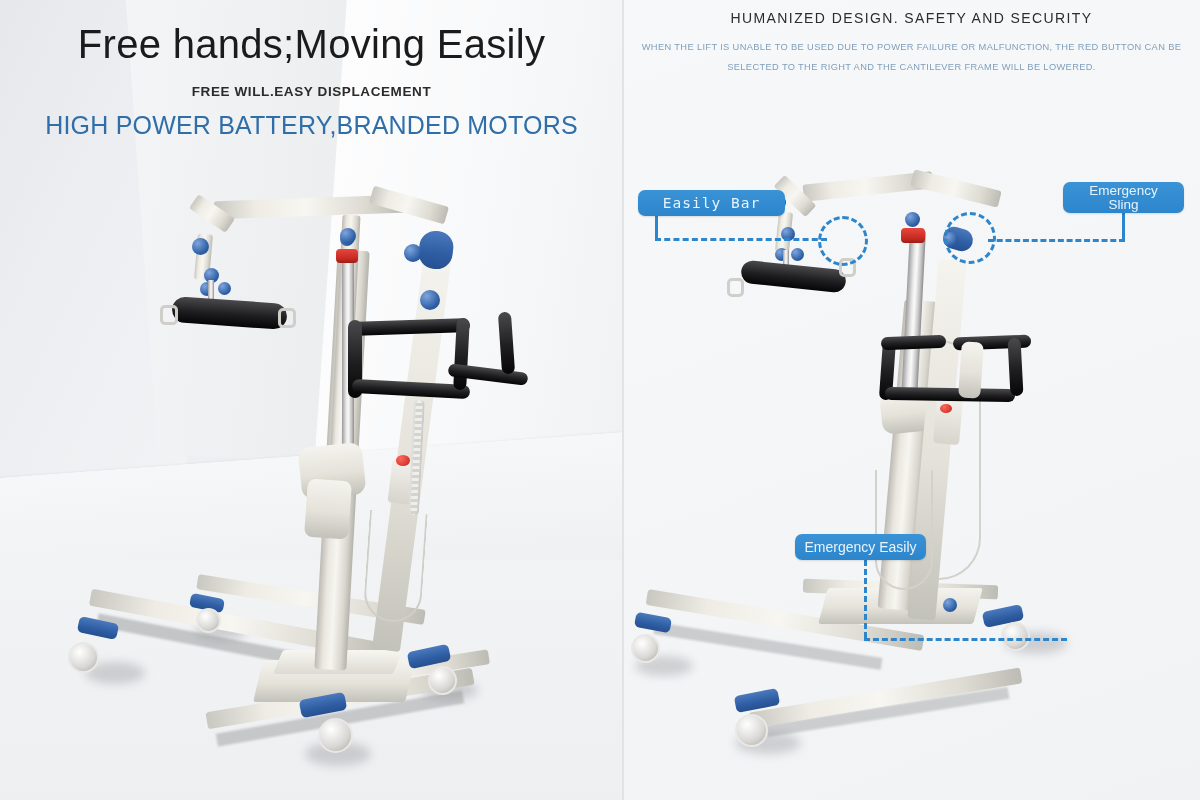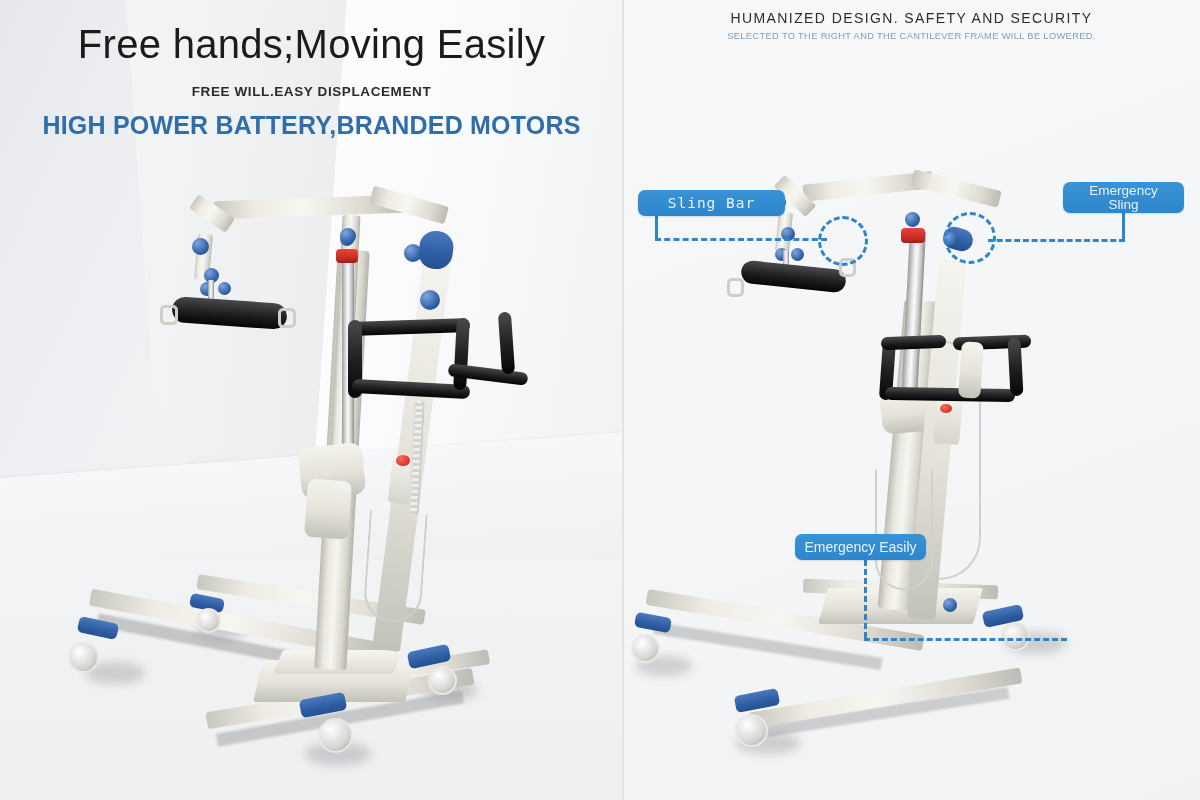"WHEN THE LIFT IS UNABLE" div.bodyR { html: none -> <div>WHEN THE LIFT IS UNABLE TO BE USED DUE TO POWER FAILURE OR MALFUNCTION, THE RED BUTTON CAN BE</div> }
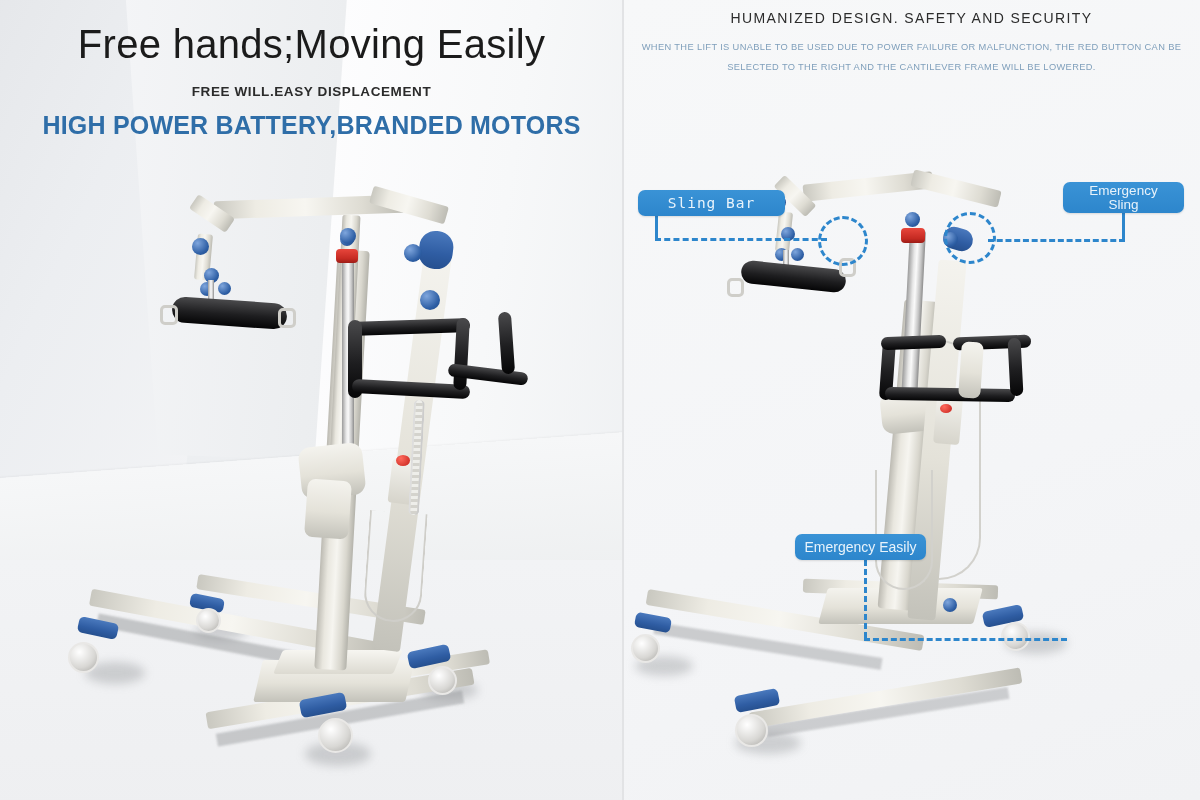"HIGH POWER BATTERY,BRANDED MOTORS" .blueL { font-weight: 700 -> 400 }
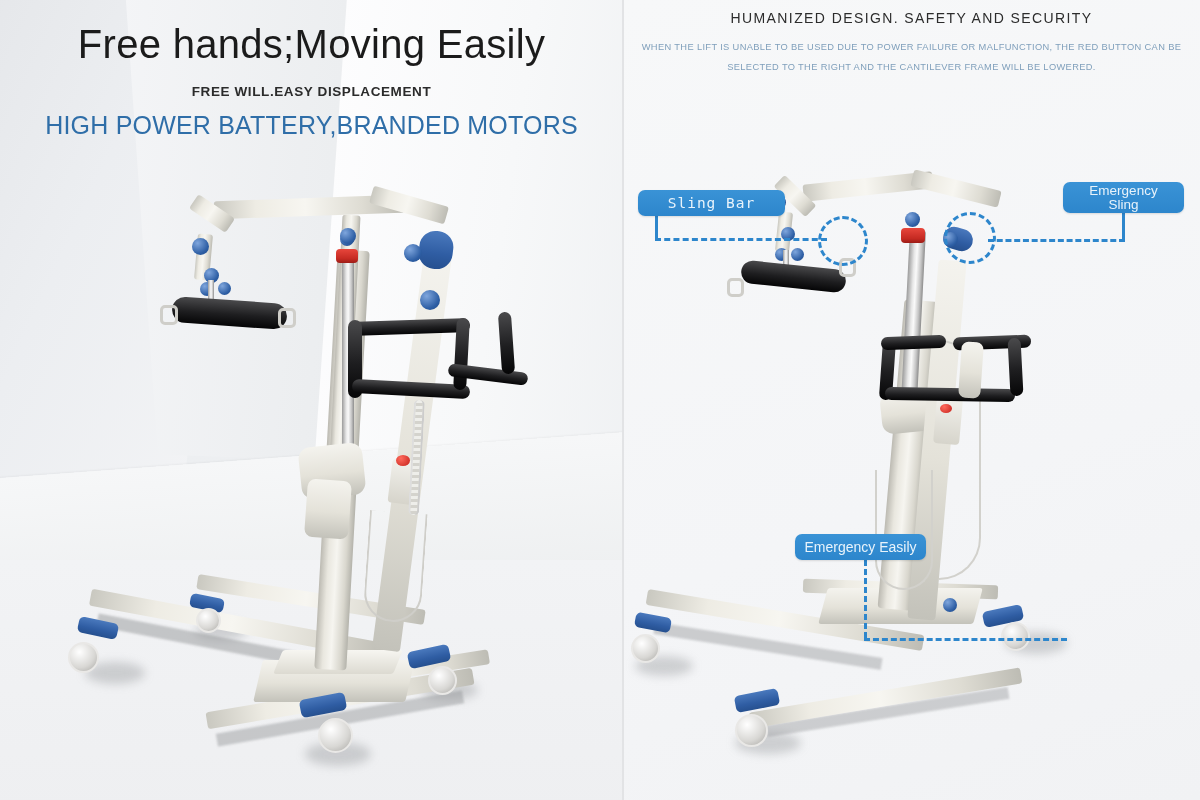"Sling Bar" span { text: Sling -> Easily }
